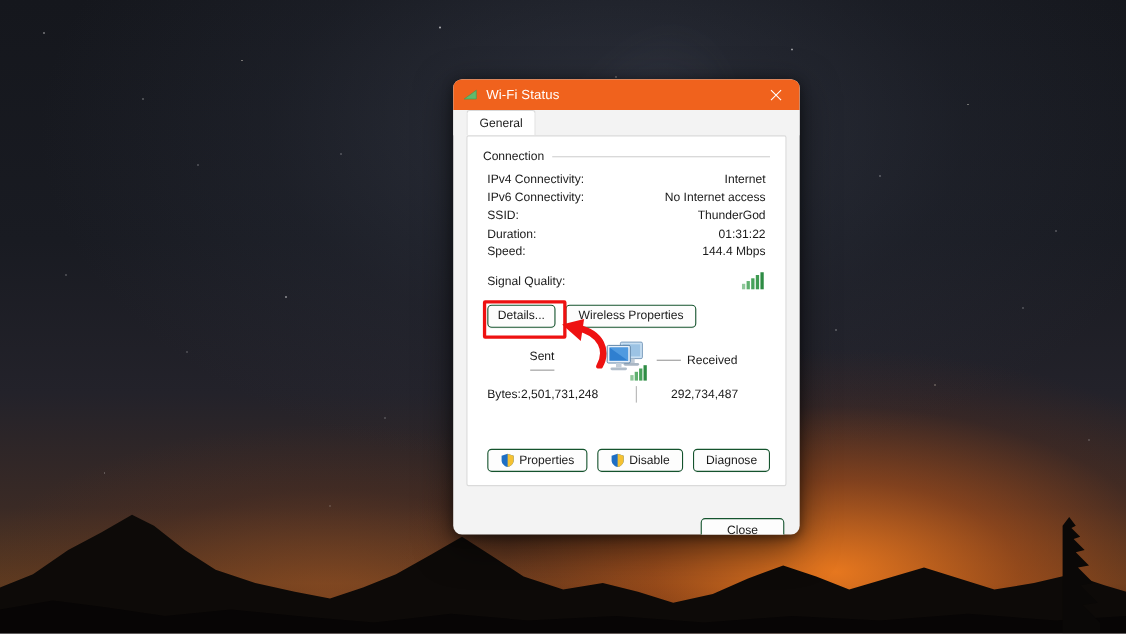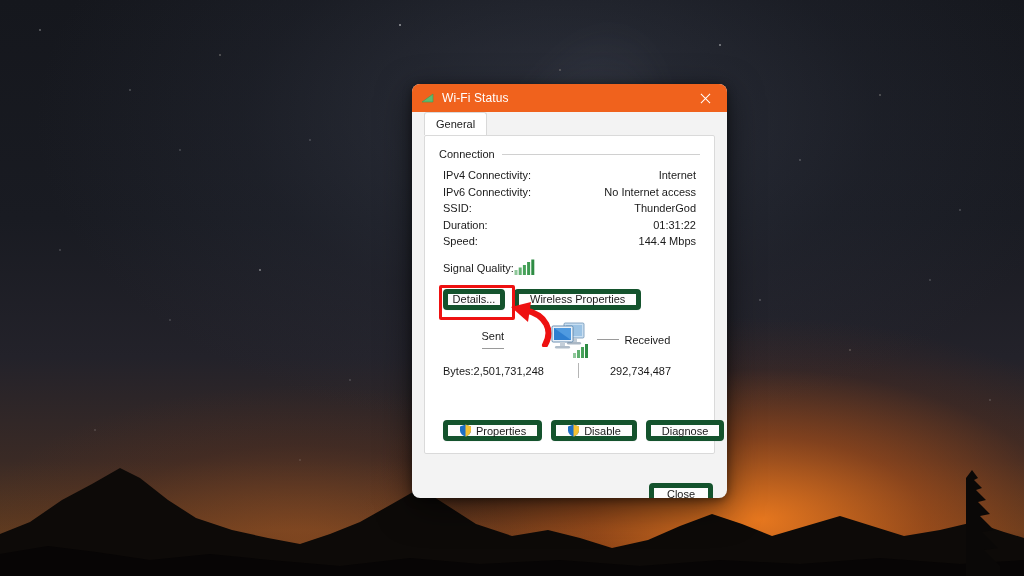"Wi-Fi Status" #wifi-window { top: 84px -> 72px }
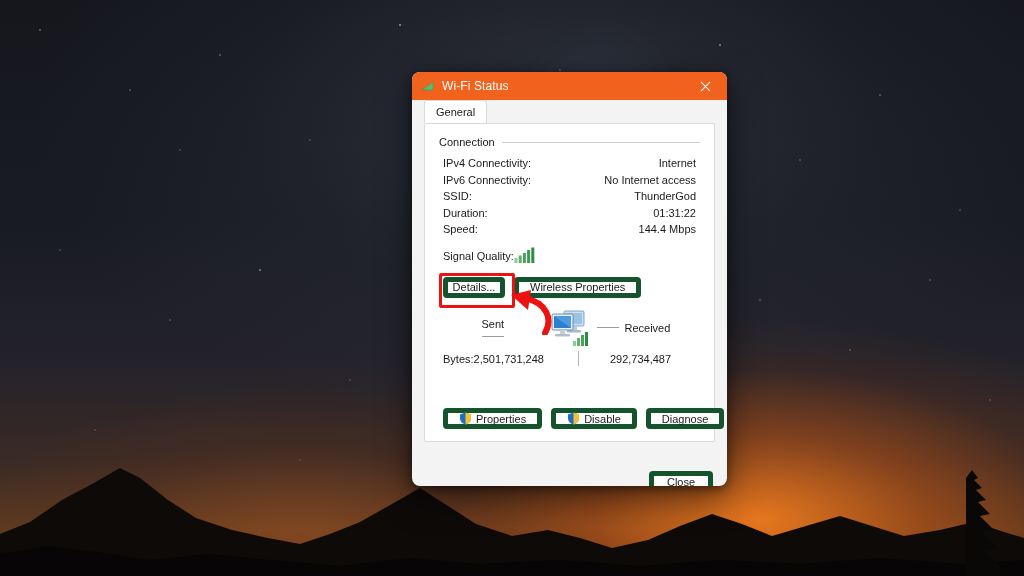"Signal Quality:" .signal-row { justify-content: none -> space-between }
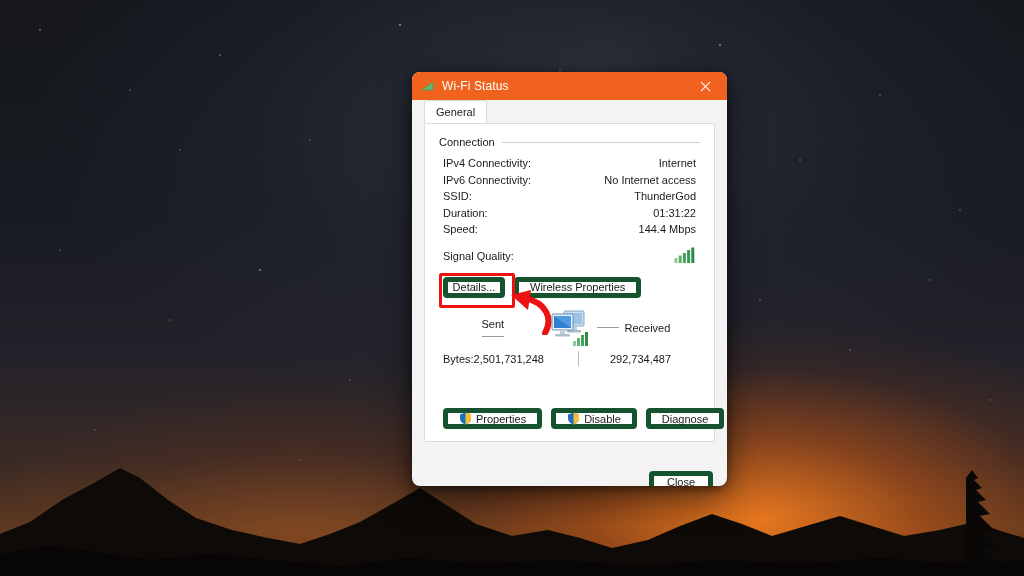"Details..." .btn { border: 5px solid #14532d -> 1px solid #14532d }
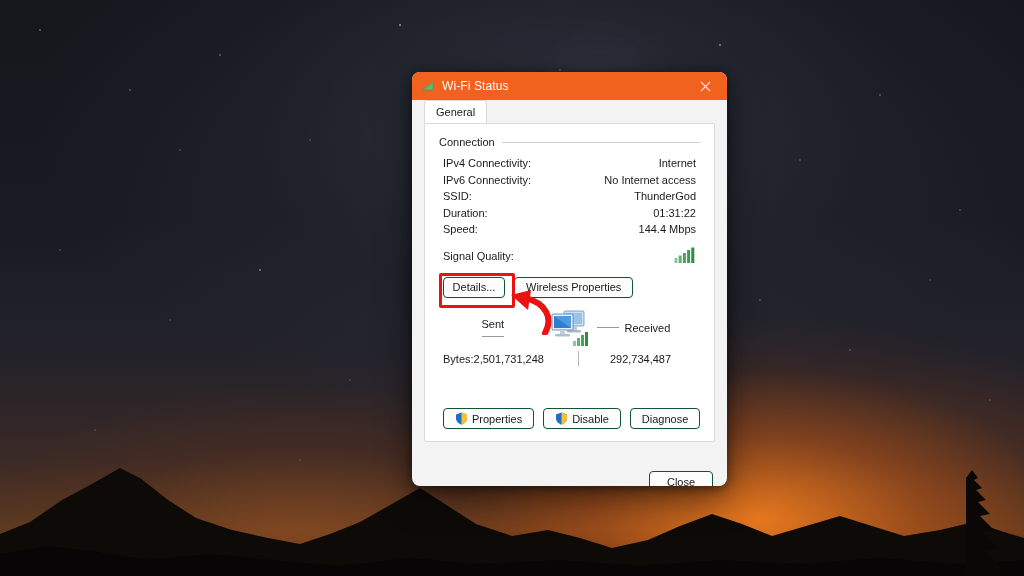"Close" .btn-close-wide { width: 64px -> 76px }
